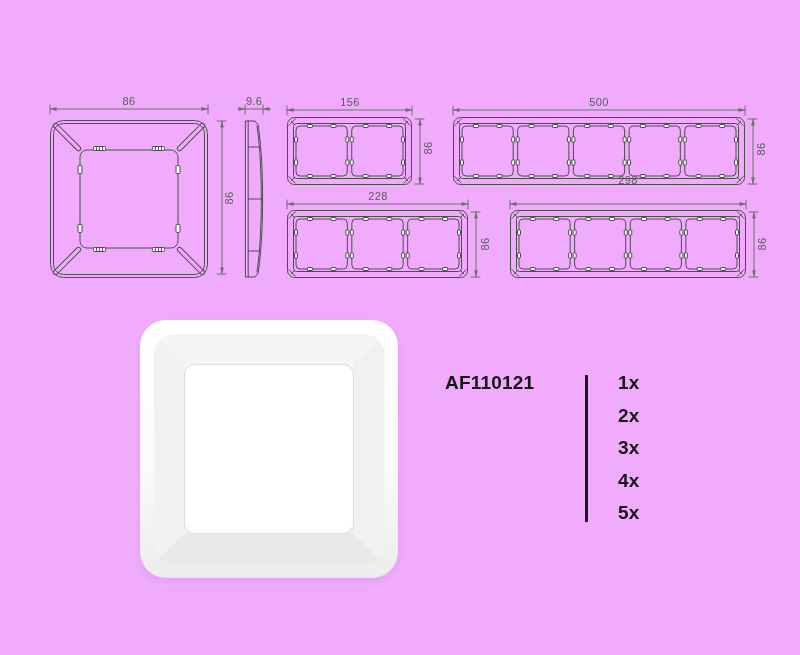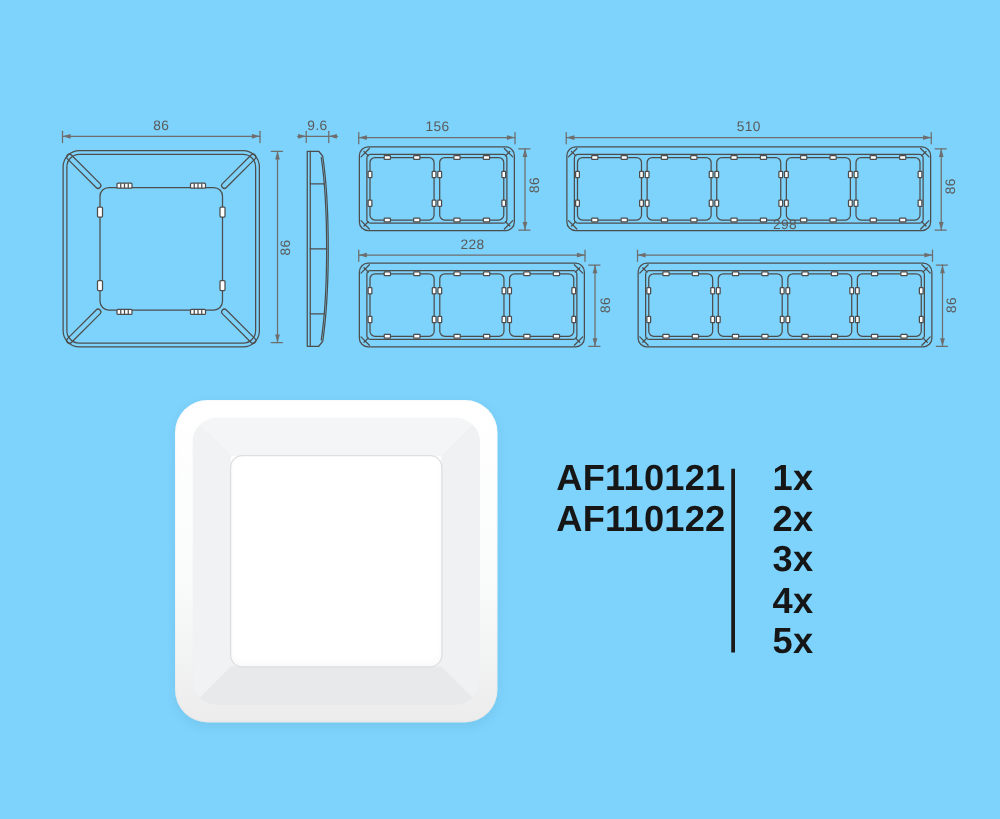"86" .canvas { background: #7dd3fc -> #f0abfc }
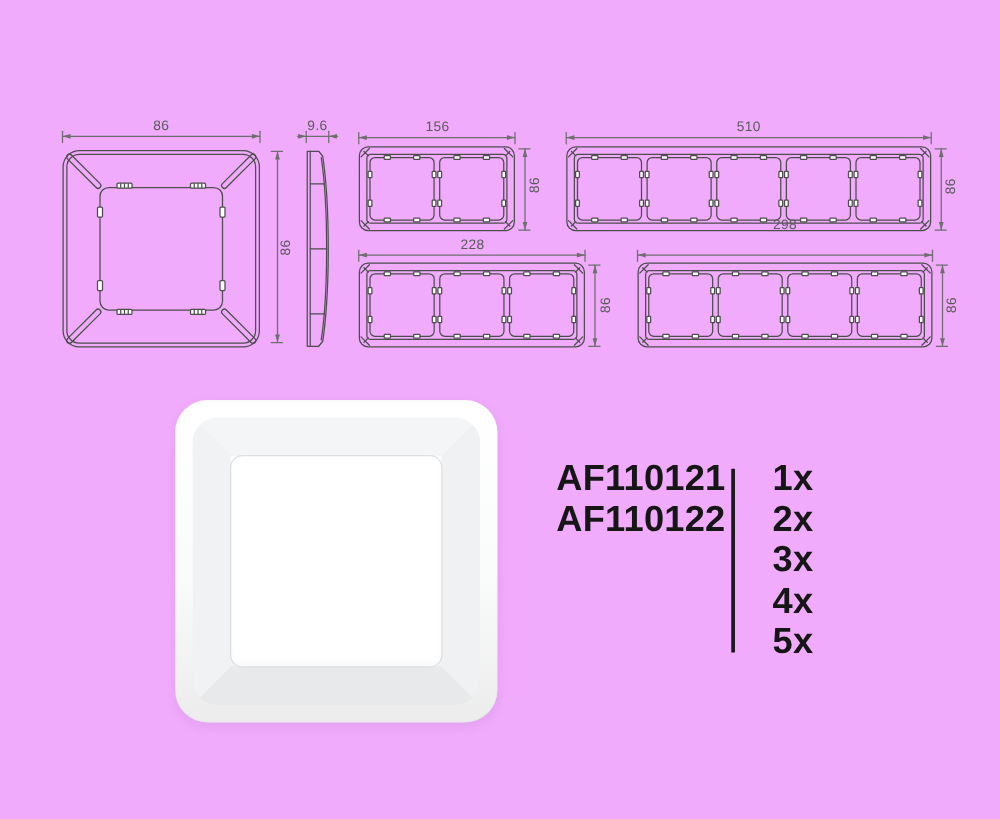"510" span.dim { text: 510 -> 500 }
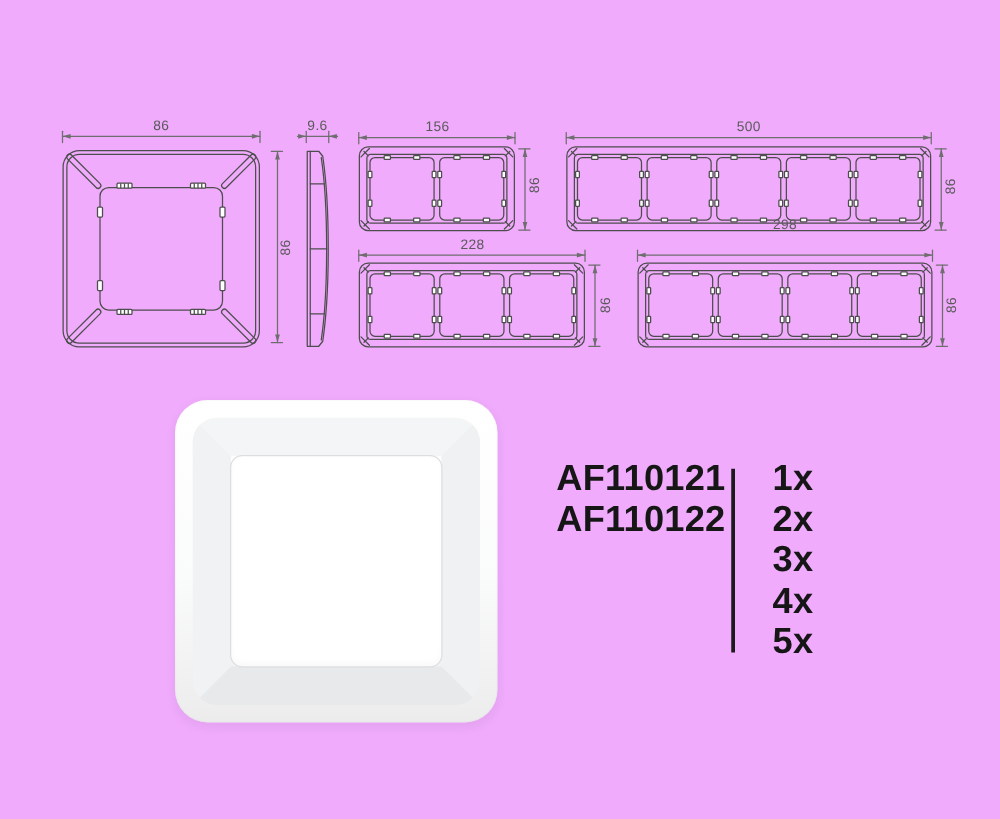"AF110121" .code,.qty { font-size: 29px -> 19px }
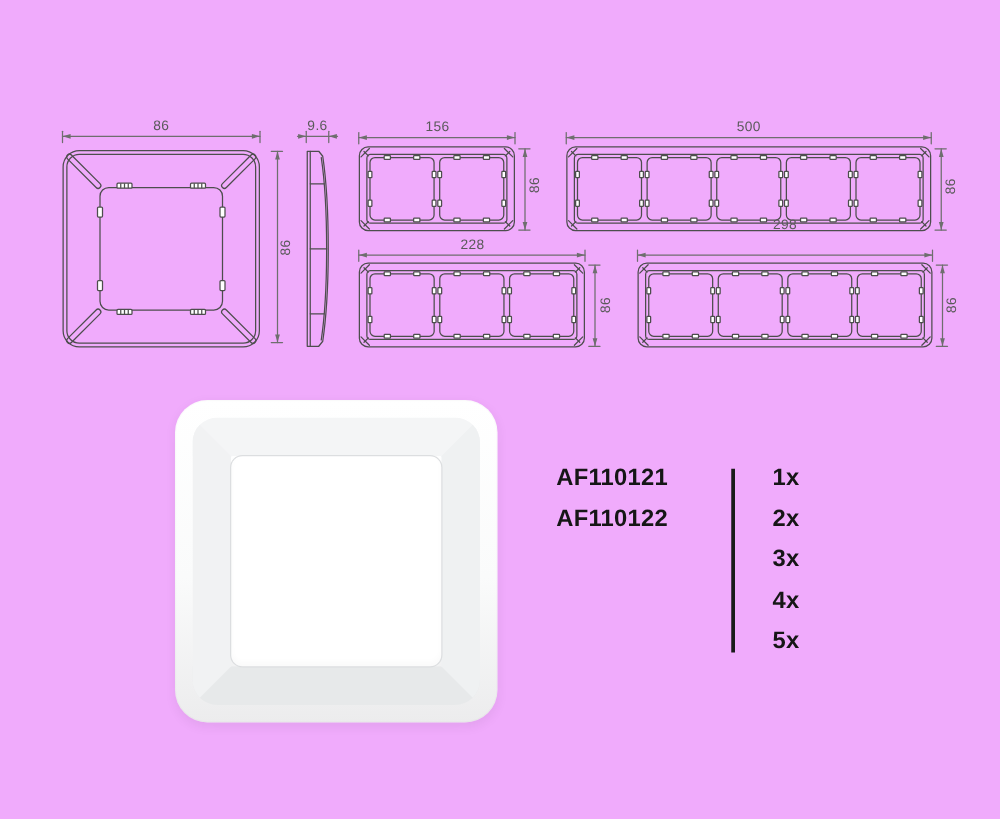"AF110122" span.code { html: <span>AF110122</span> -> none }
